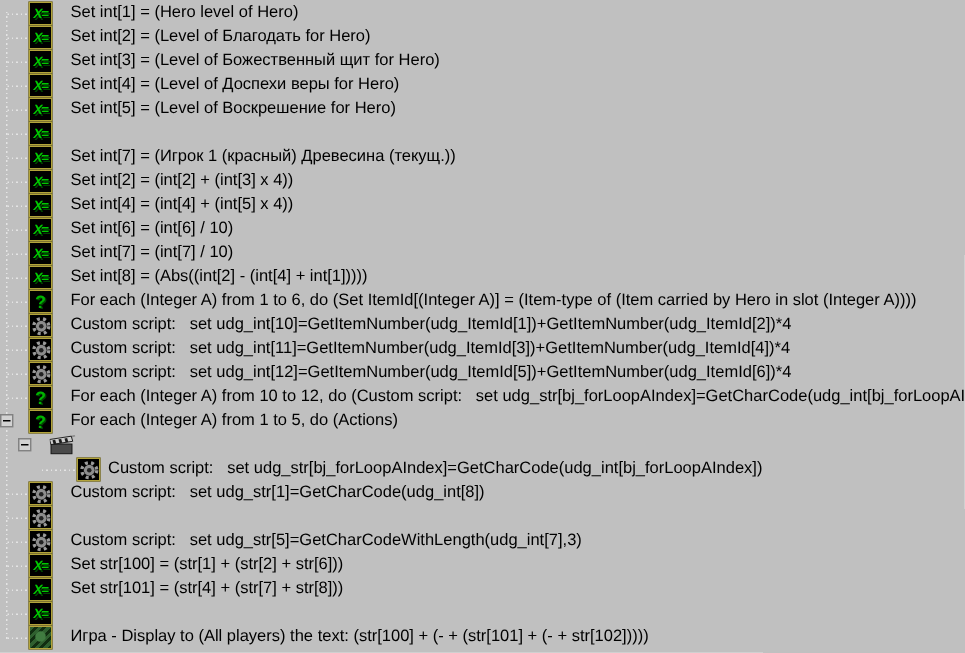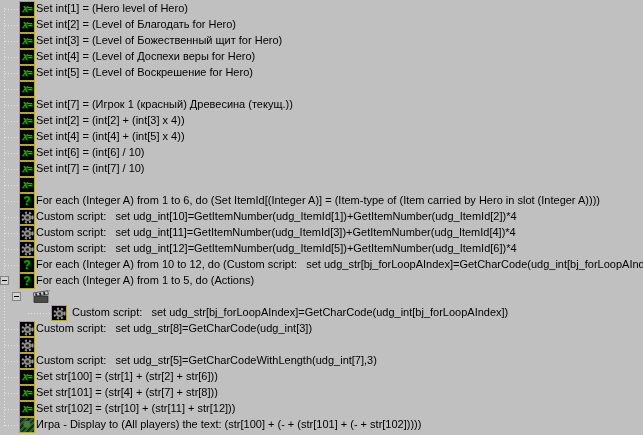"Set int[1] = (Hero level" .label { left: 36px -> 47px }
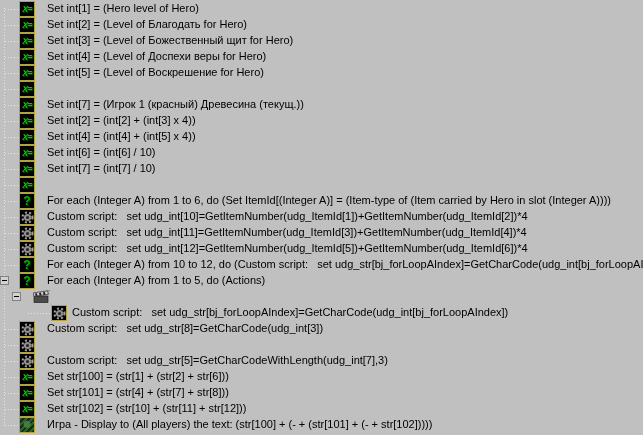"Set int[8] = (Abs((int[2] -" span.label { html: none -> <span>Set int[8] = (Abs((int[2] - (int[4] + int[1]))))</span> }
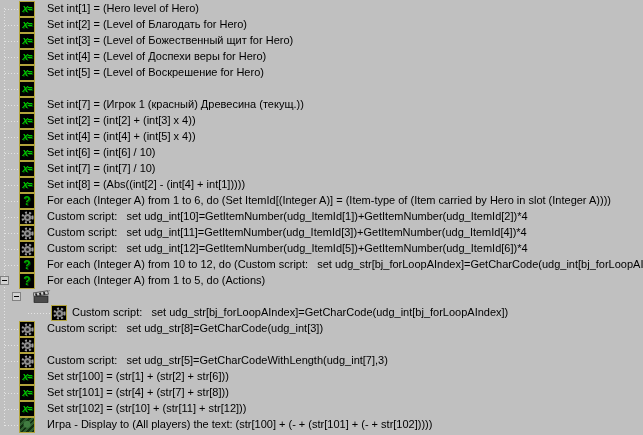"Custom script: set udg_str[8]=GetCharCode(udg_int[3])" span.label { text: 8]=GetCharCode(udg_int[3 -> 1]=GetCharCode(udg_int[8 }
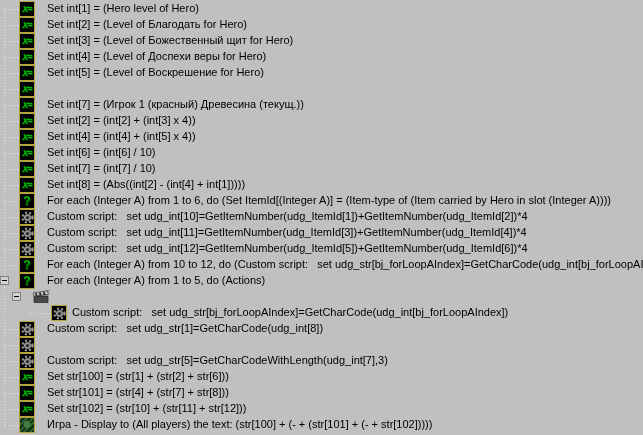"Set str[102] = (str[10] +" span.label { html: <span>Set str[102] = (str[10] + (str[11] + str[12]))</span> -> none }
